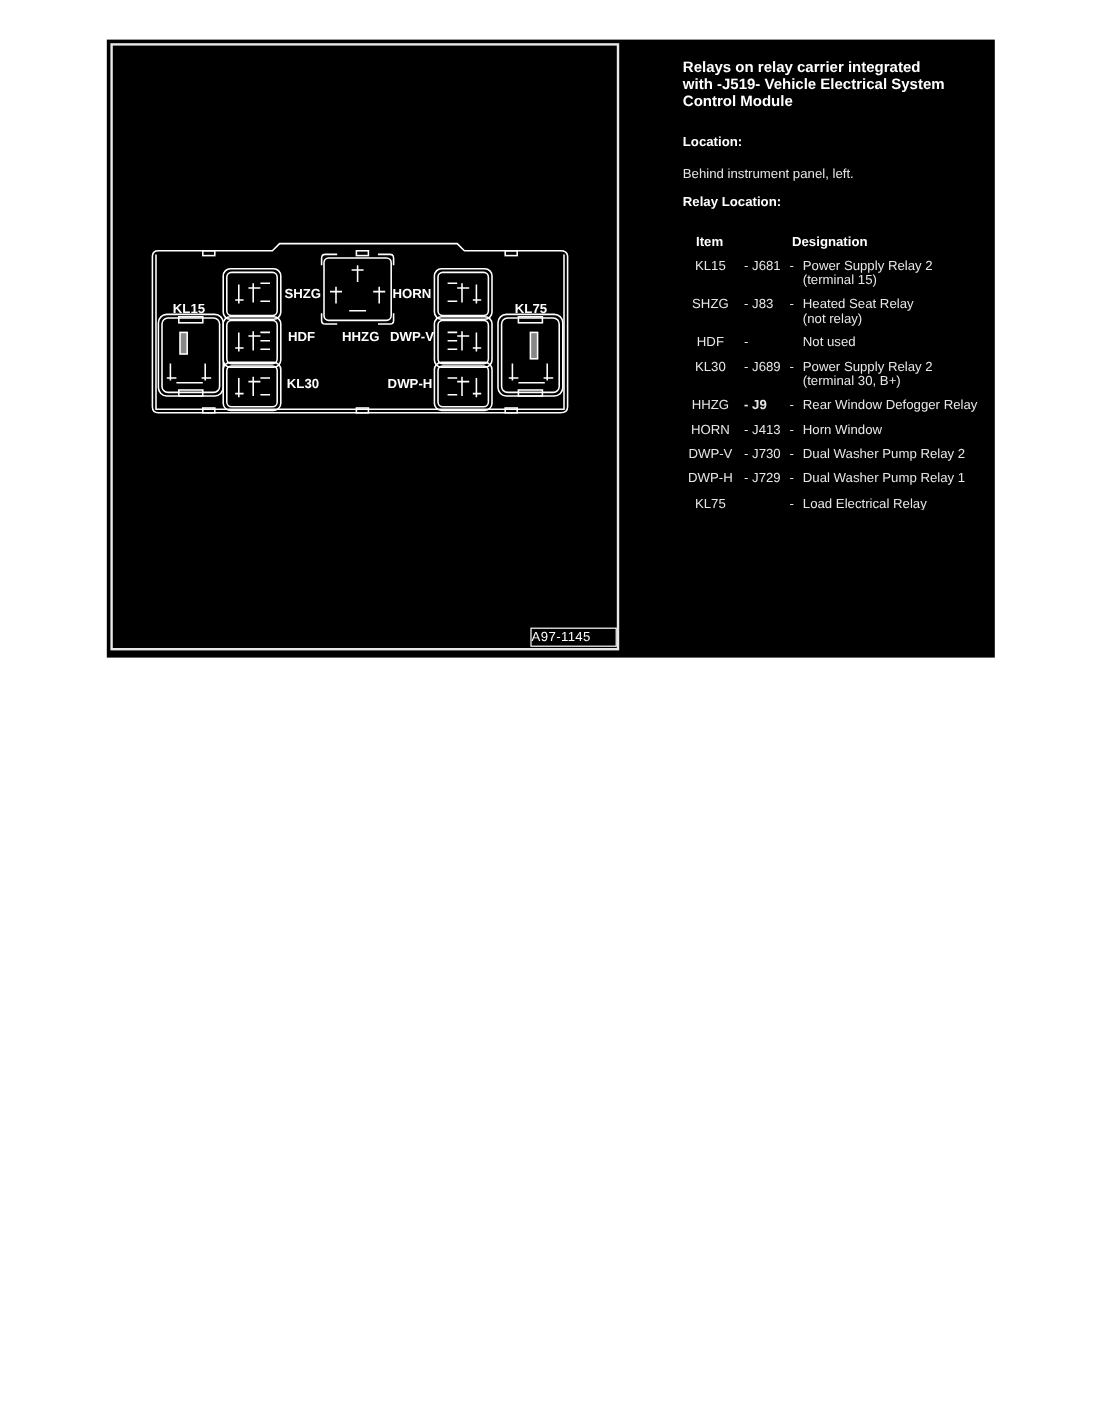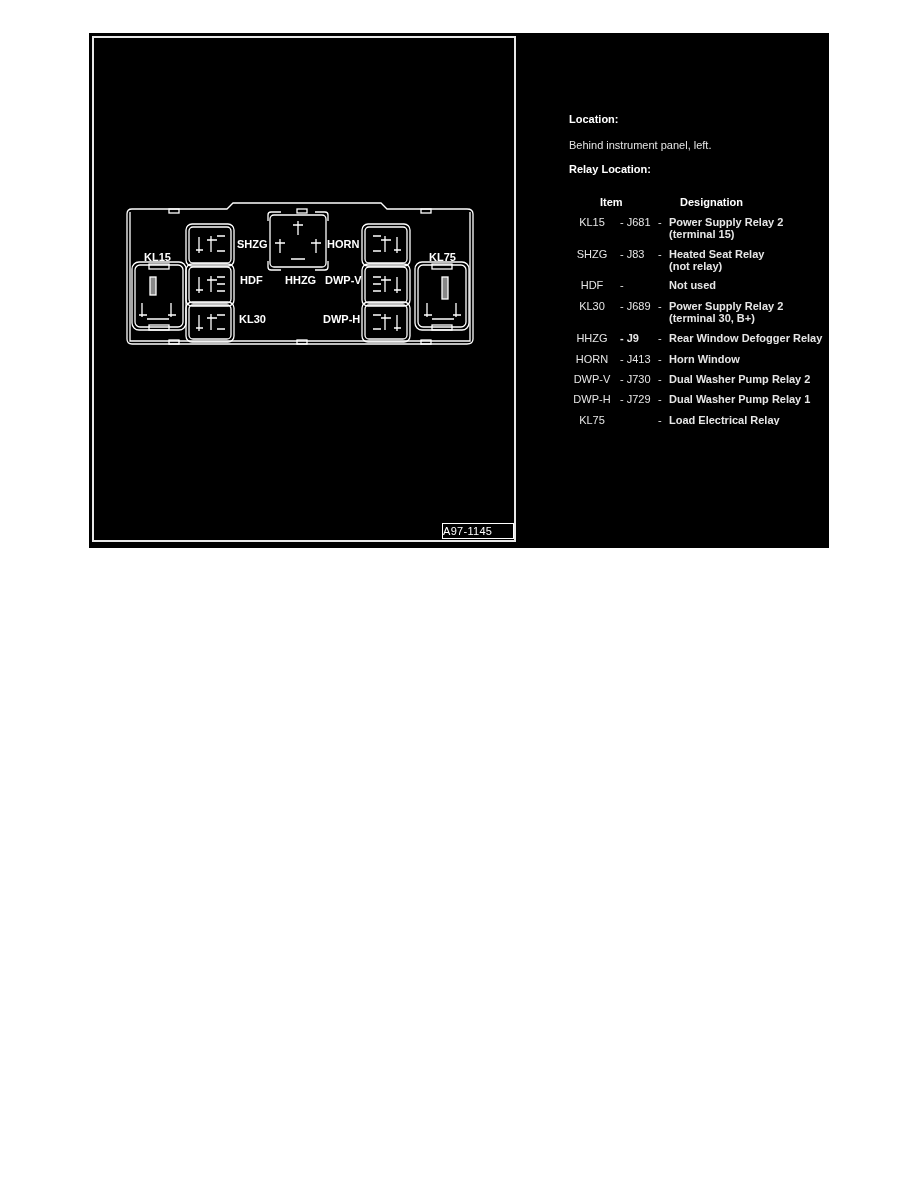"Relays on relay carrier integrated" div.title { html: none -> <div> <div>Relays on relay carrier integrated</div> <div>with -J519- Vehicle Electrical System</div> <div>Control Module</div> </div> }
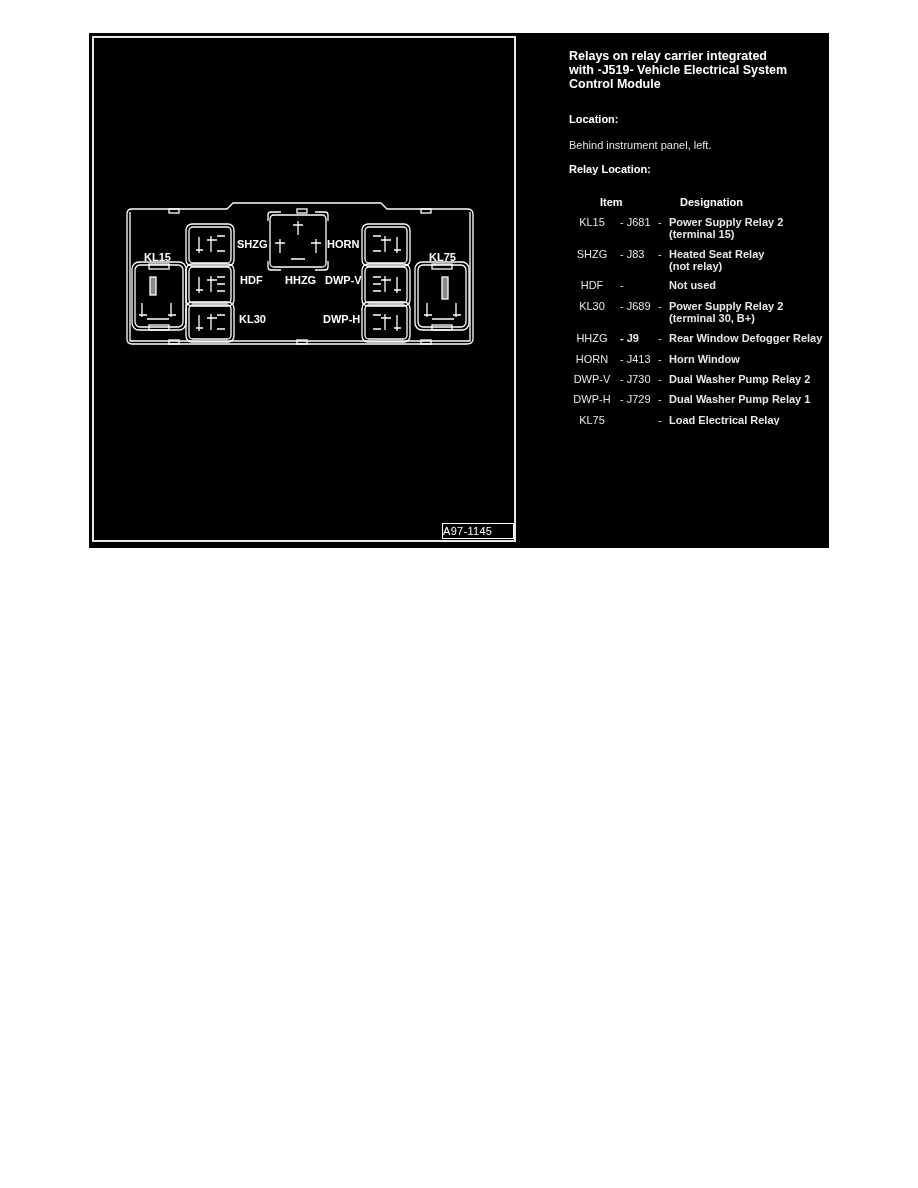"Item" .tbl-head { margin-left: 20px -> none }
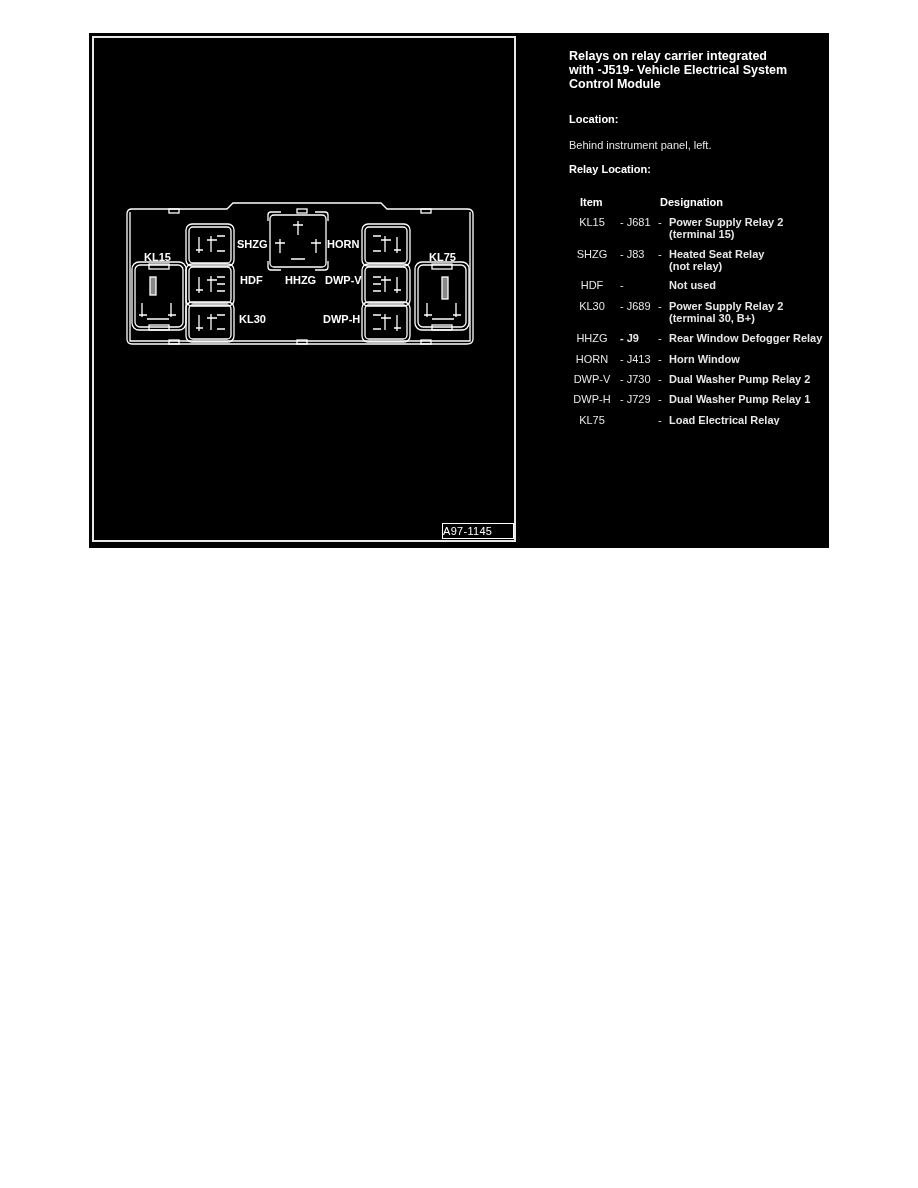"Power Supply Relay 2" .c-desc { font-weight: bold -> none }
